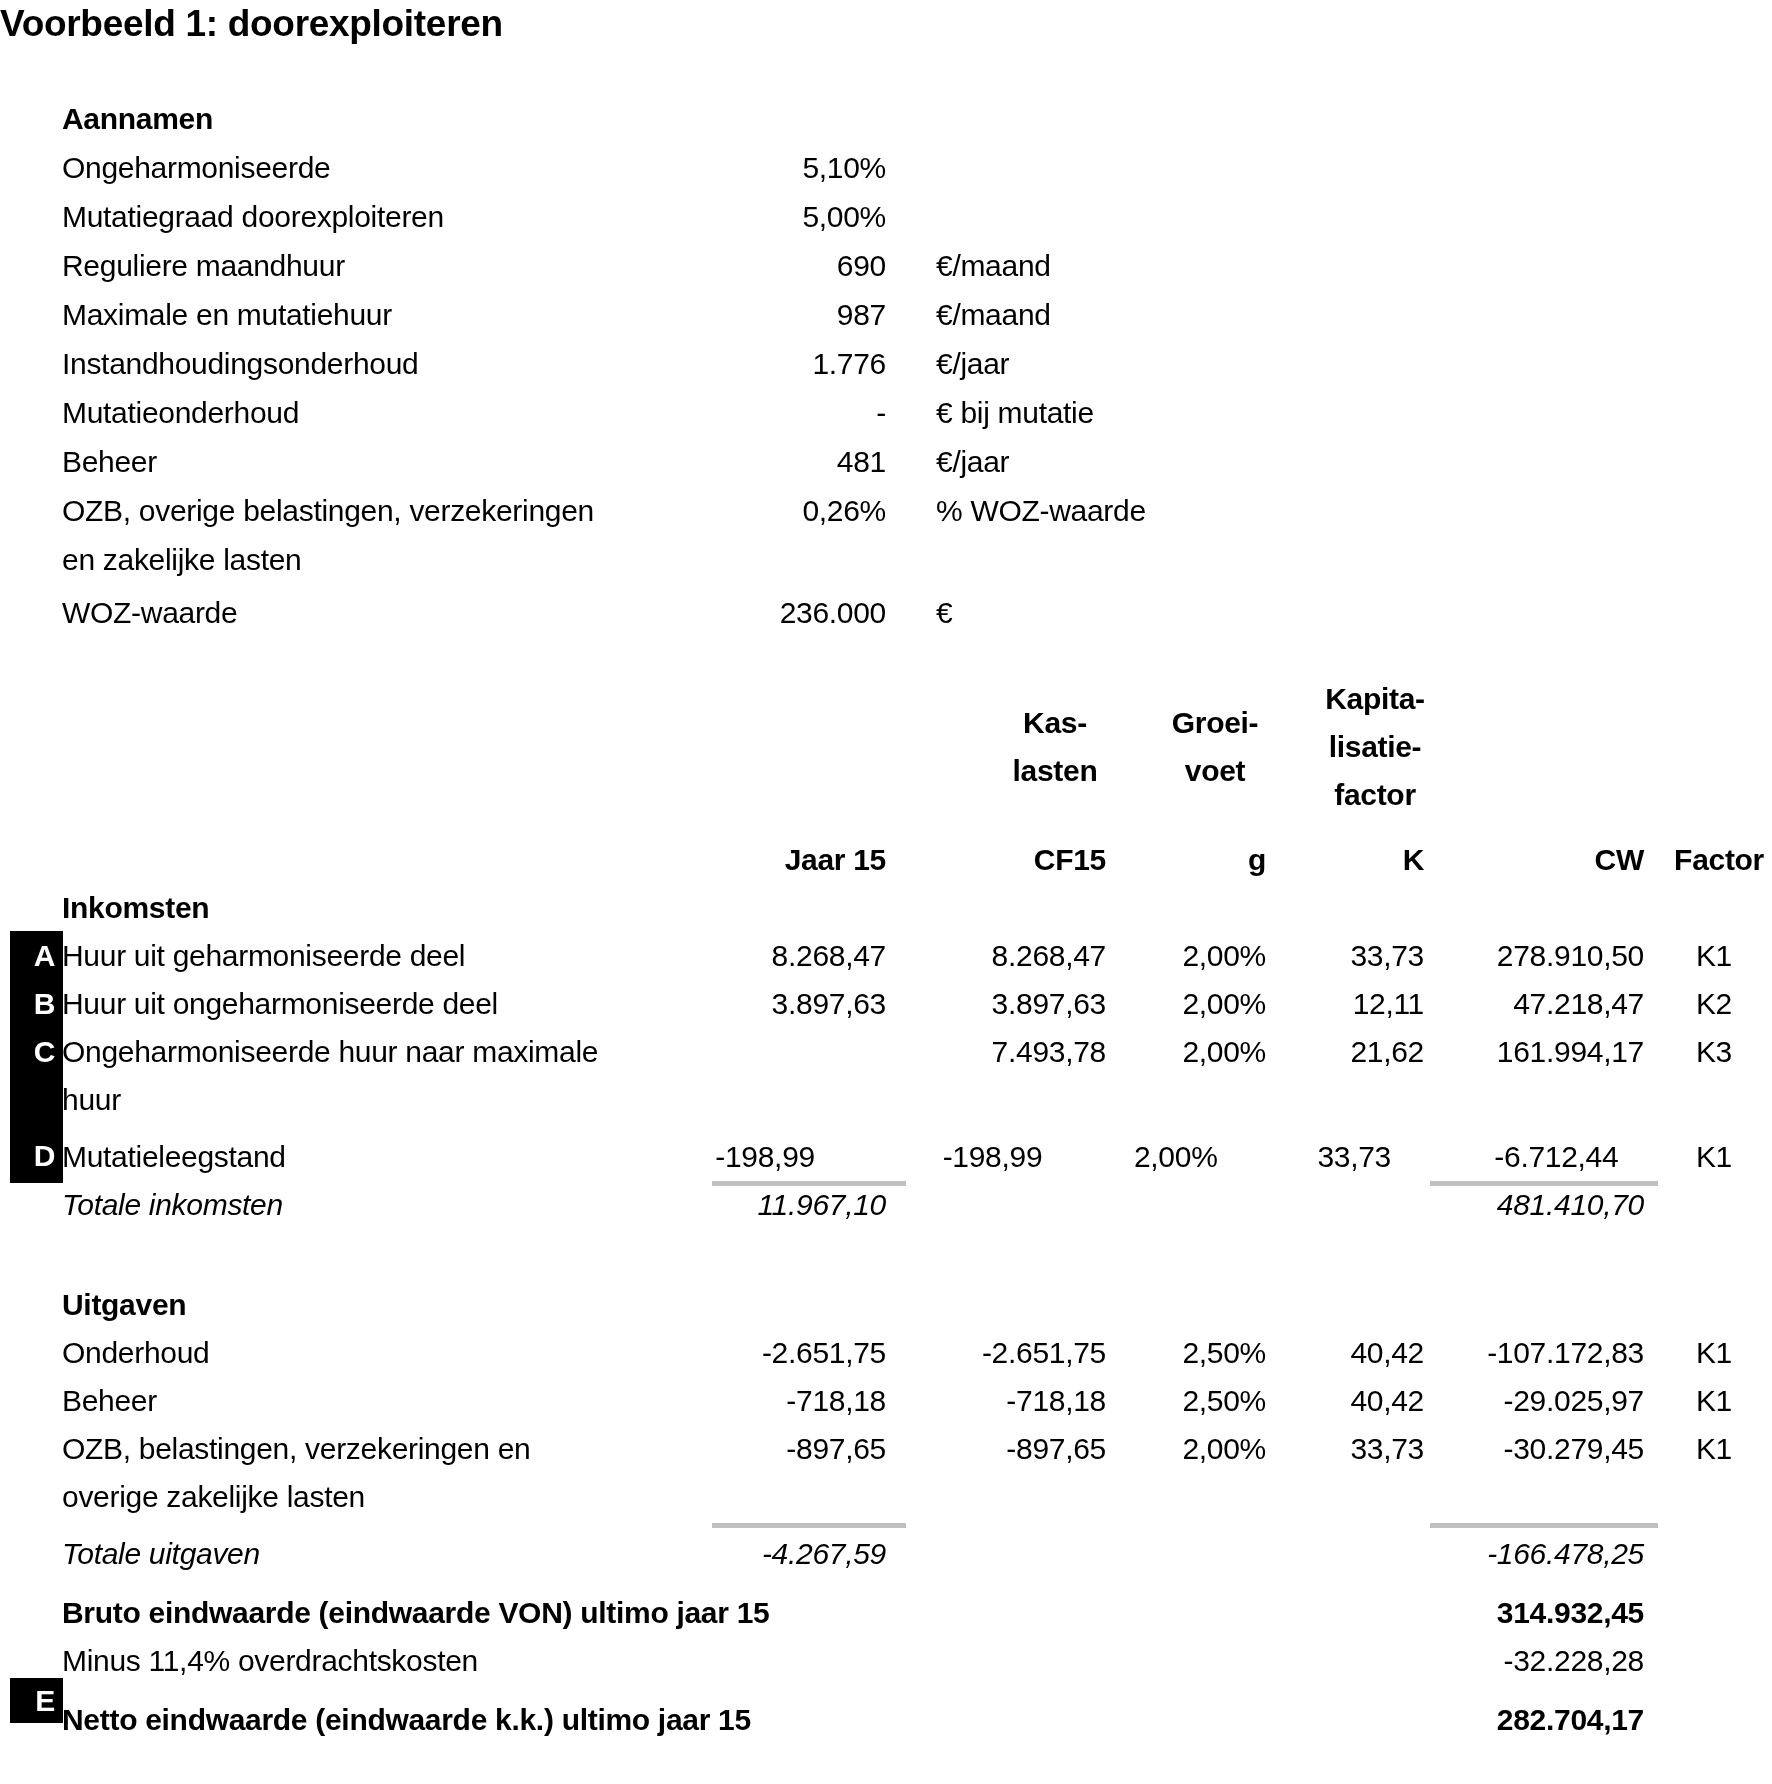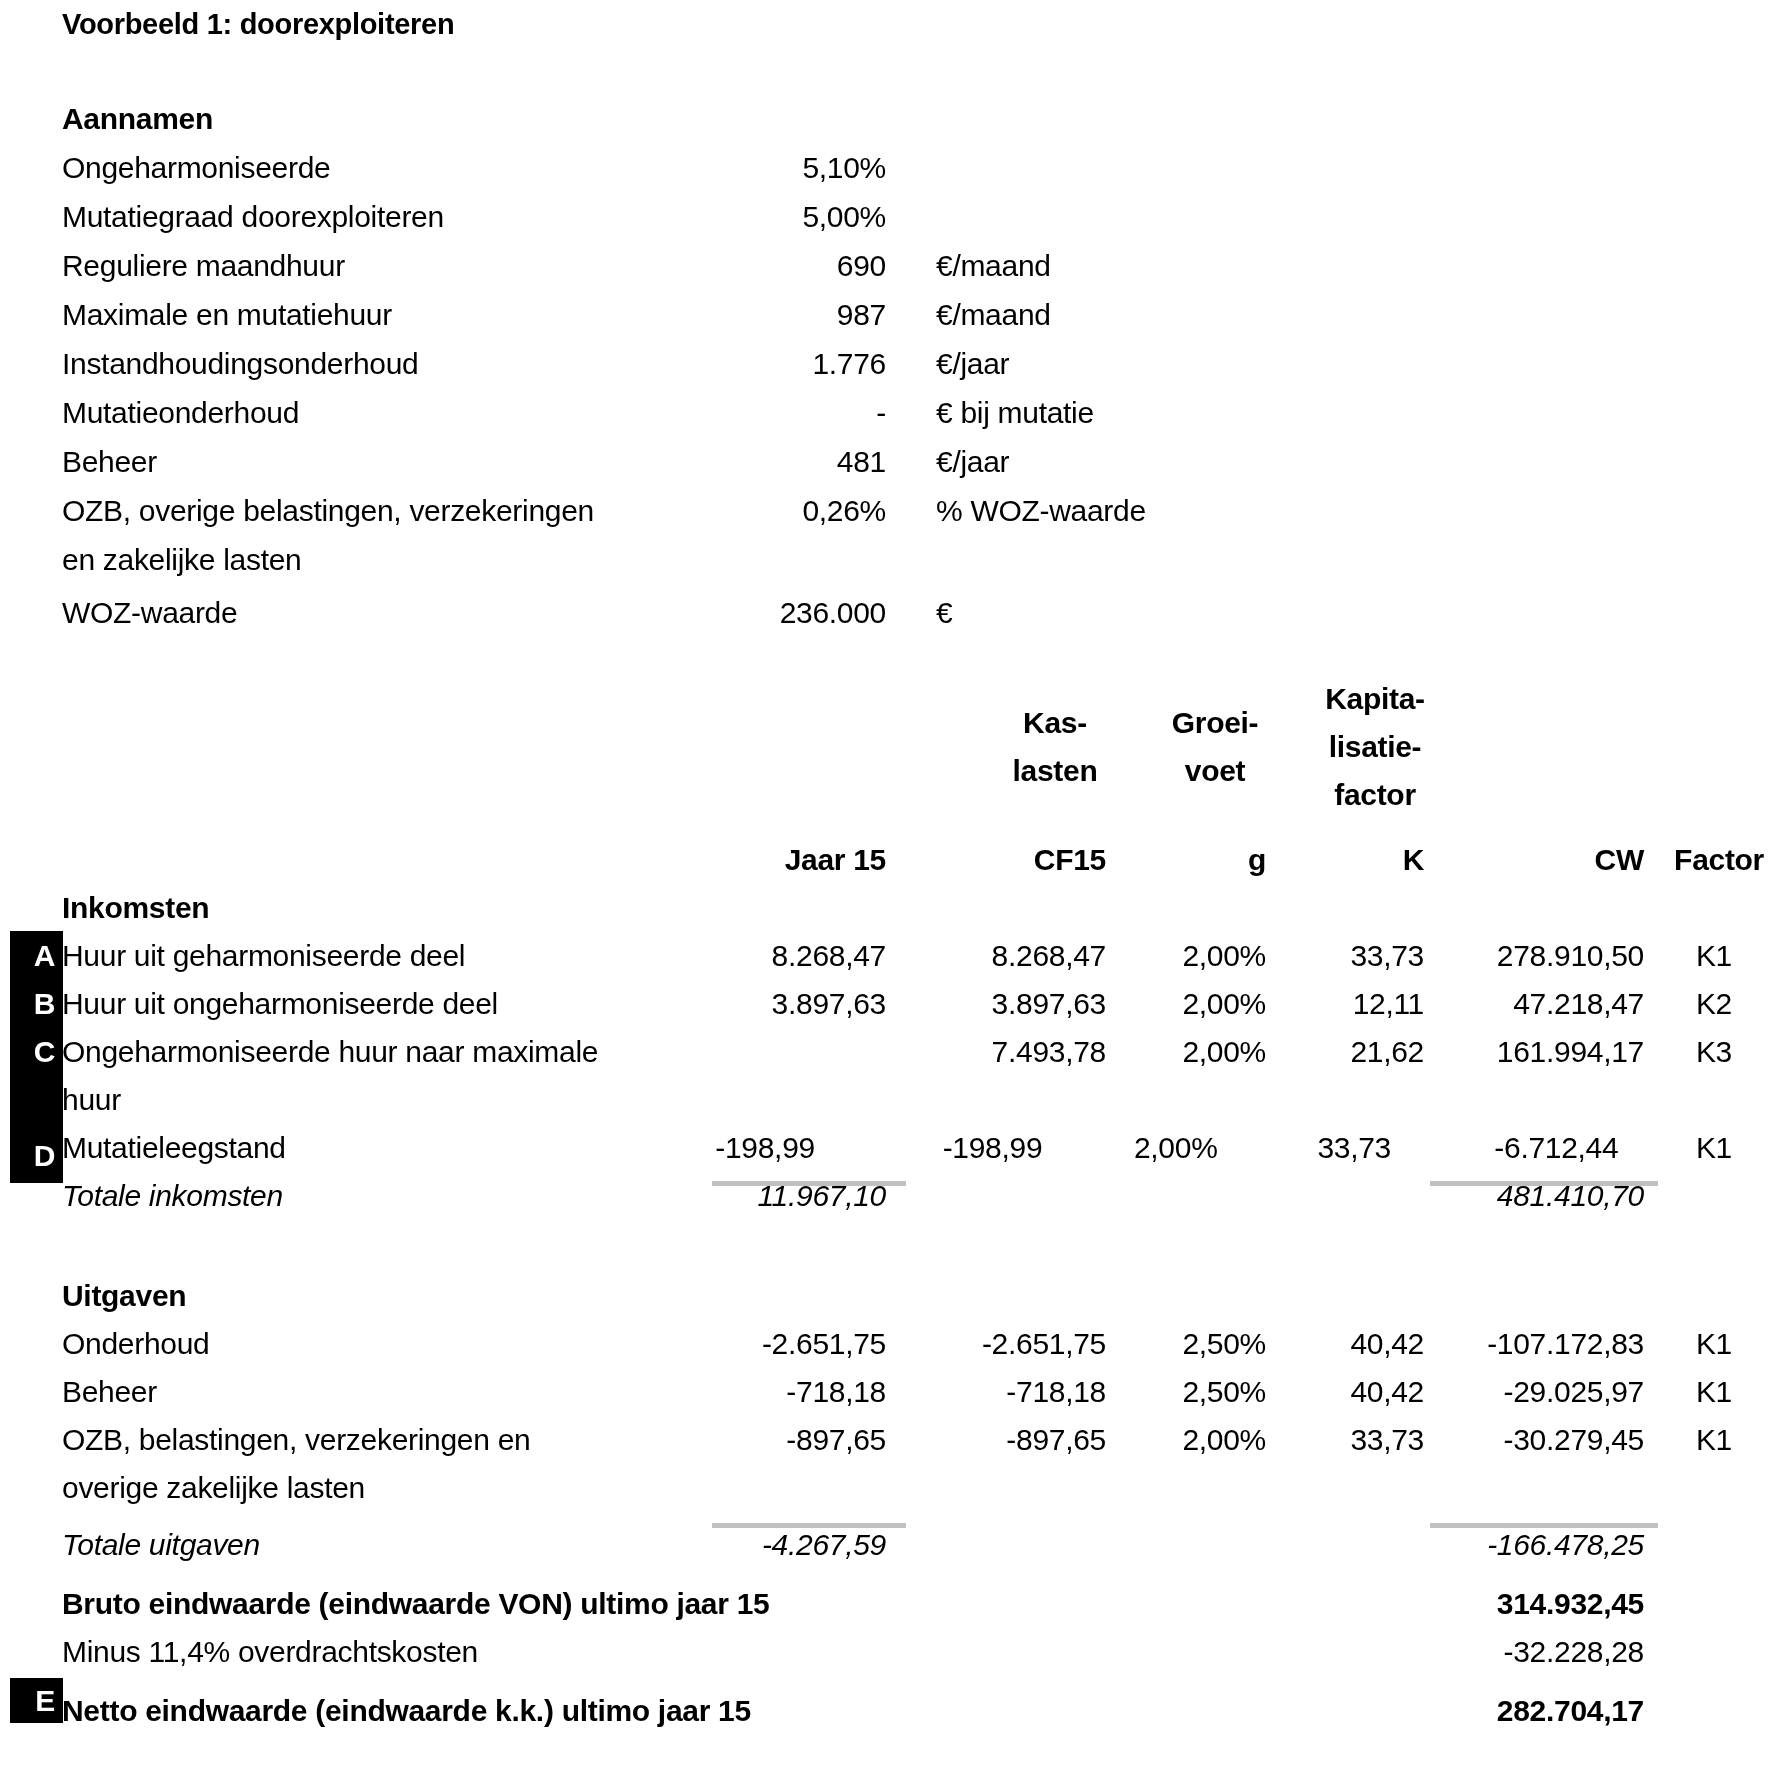"Voorbeeld 1: doorexploiteren" .title { font-size: 29px -> 37px; padding-left: 62px -> none }
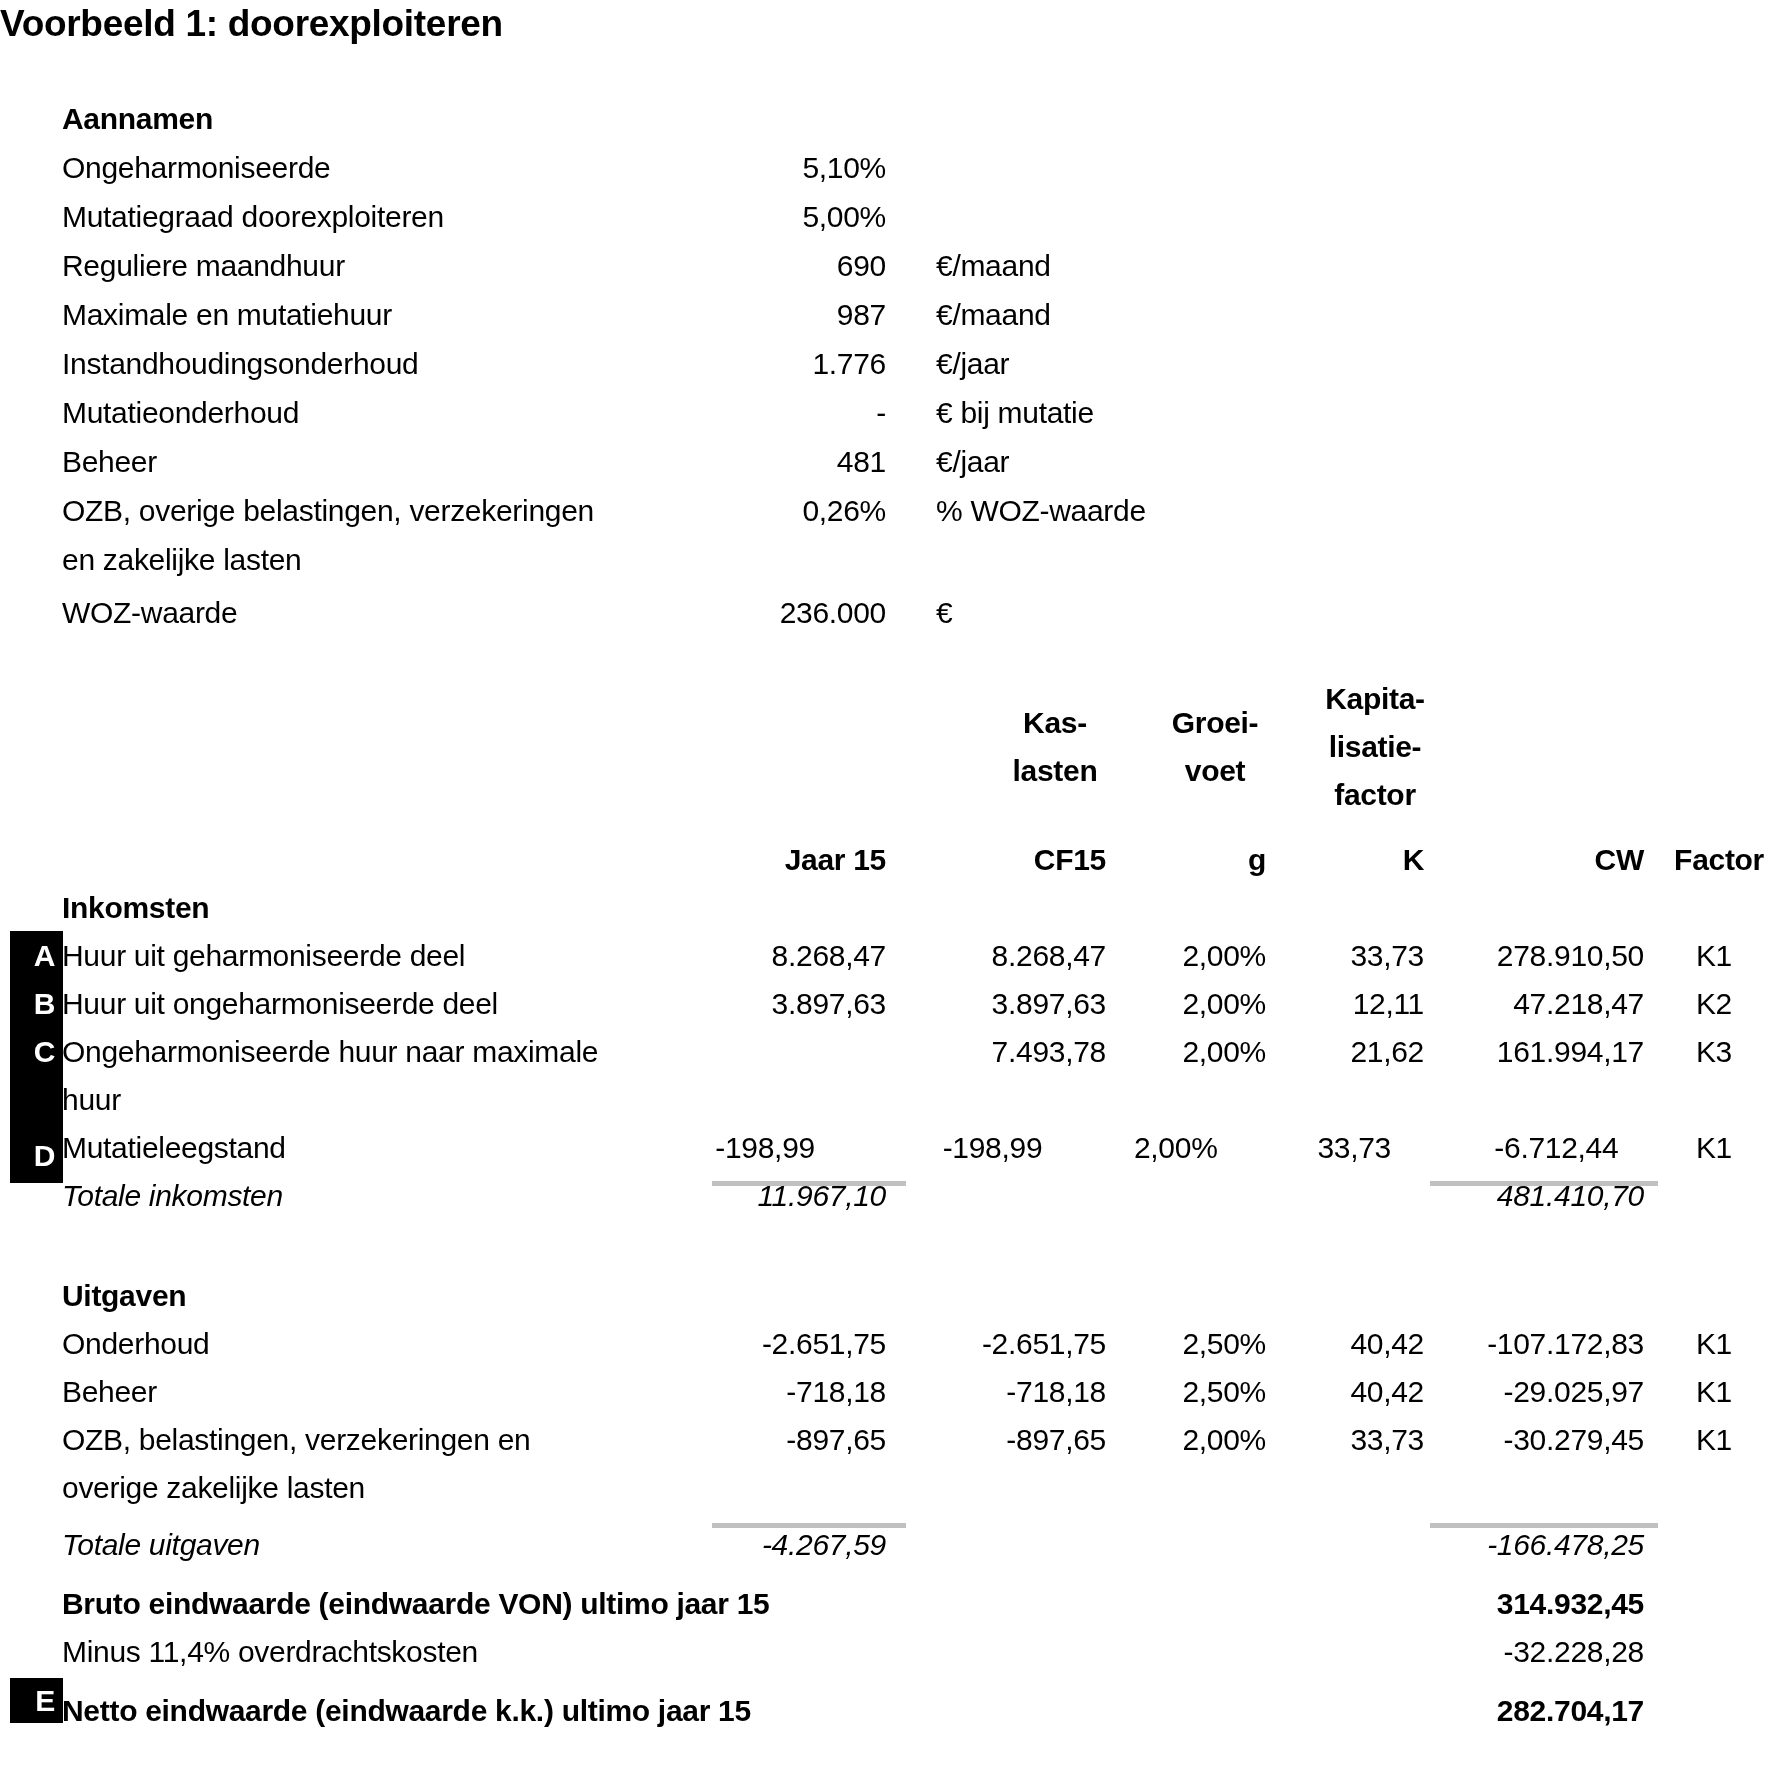"Mutatieleegstand" .row-d { margin-top: 0 -> 9px }
